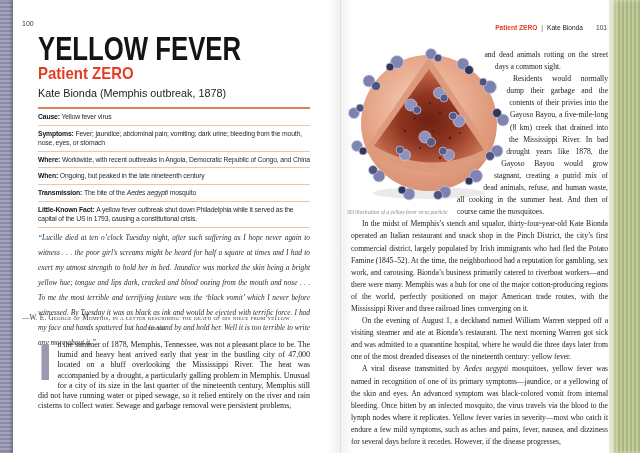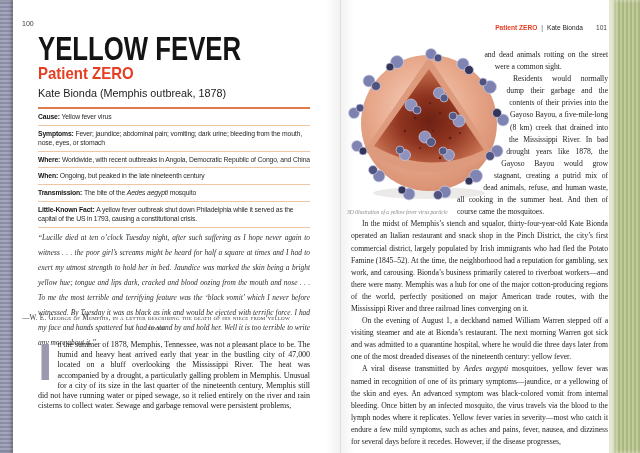"and dead animals rotting on" p.first { text: were -> days }
